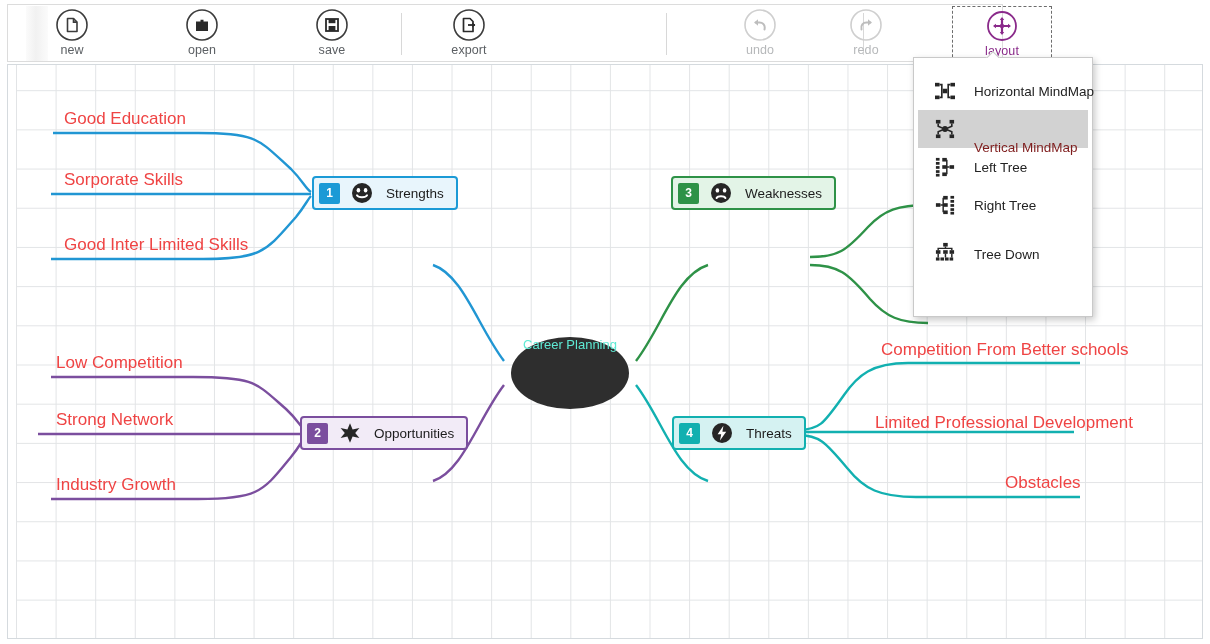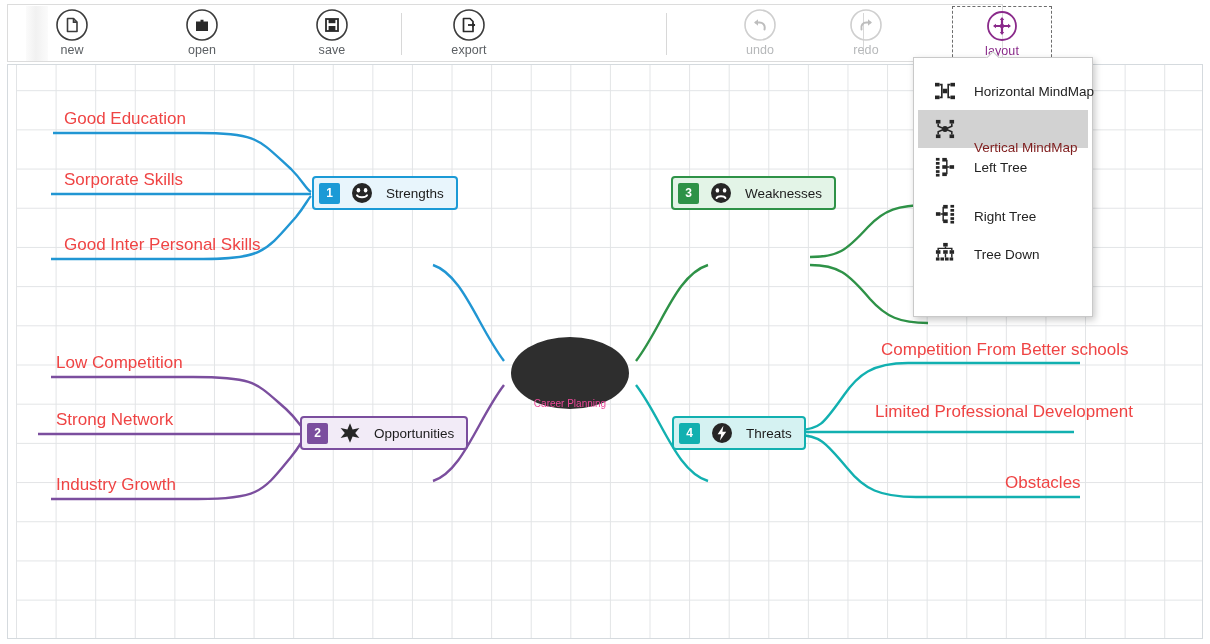"Right Tree" div.menu-row { align-items: flex-end -> center }
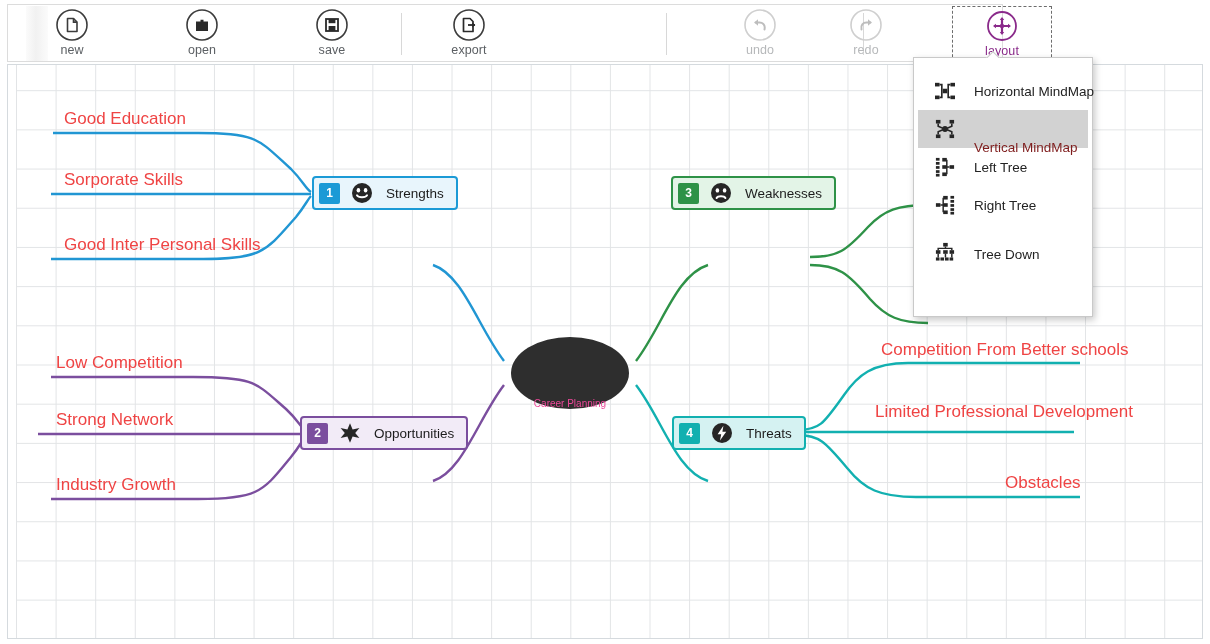"Good Inter Personal Skills" div.leaf { text: Personal -> Limited }
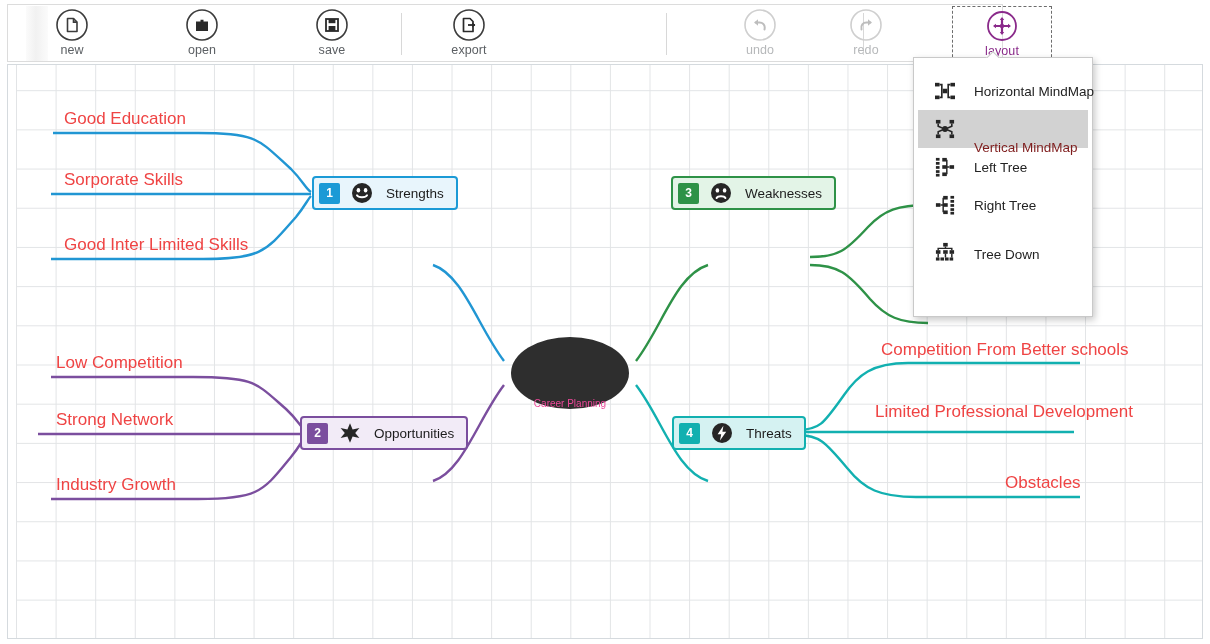"Career Planning" .root { align-items: flex-end -> flex-start; color: #ec4899 -> #5eead4; font-size: 10px -> 13px }
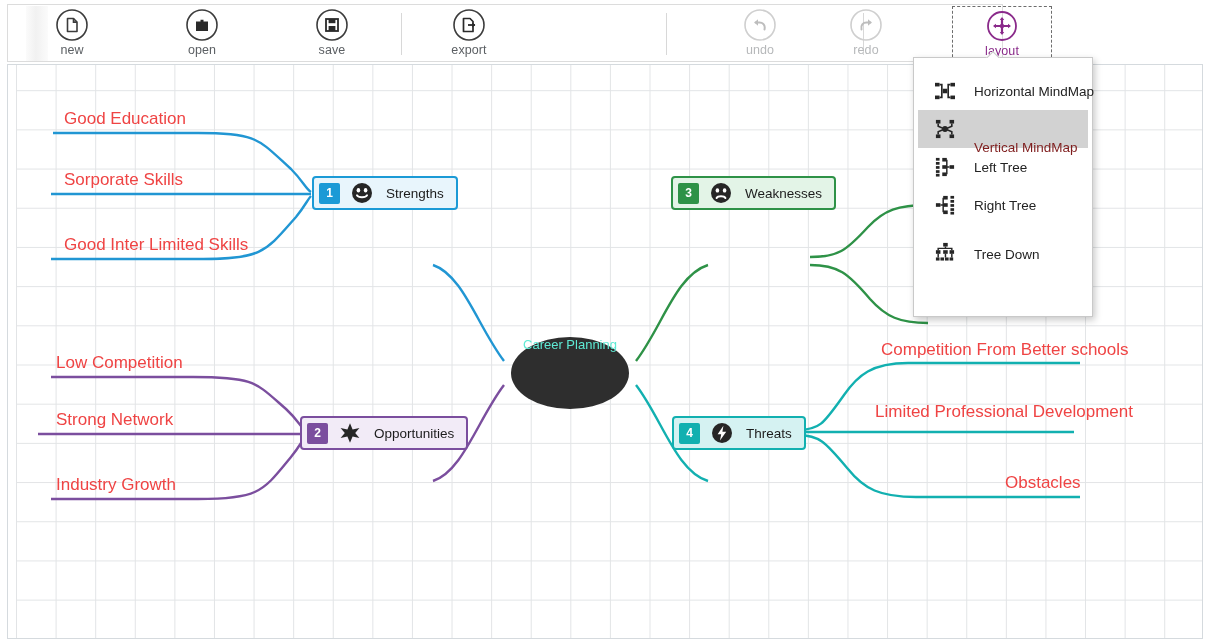"Limited Professional Development" div.leaf { top: 337px -> 348px }
